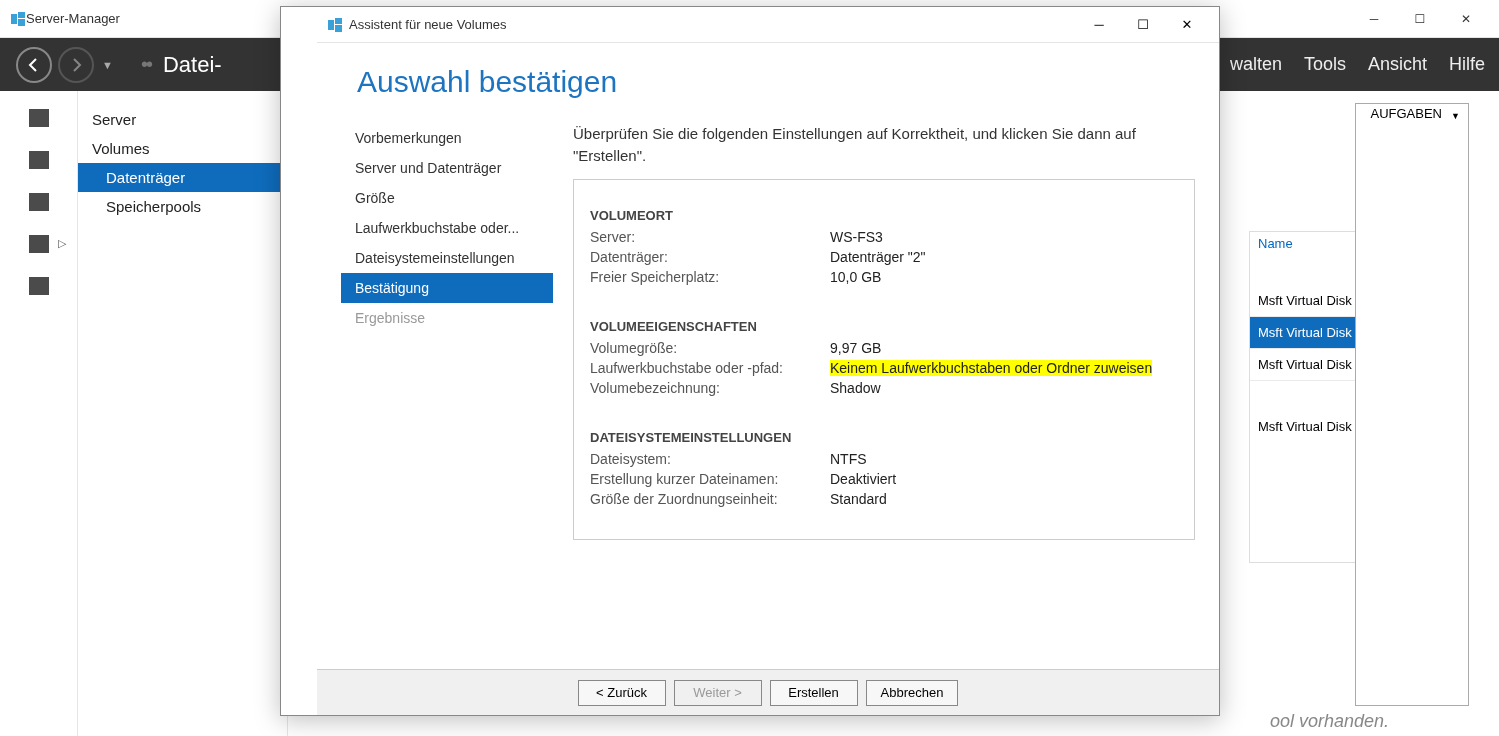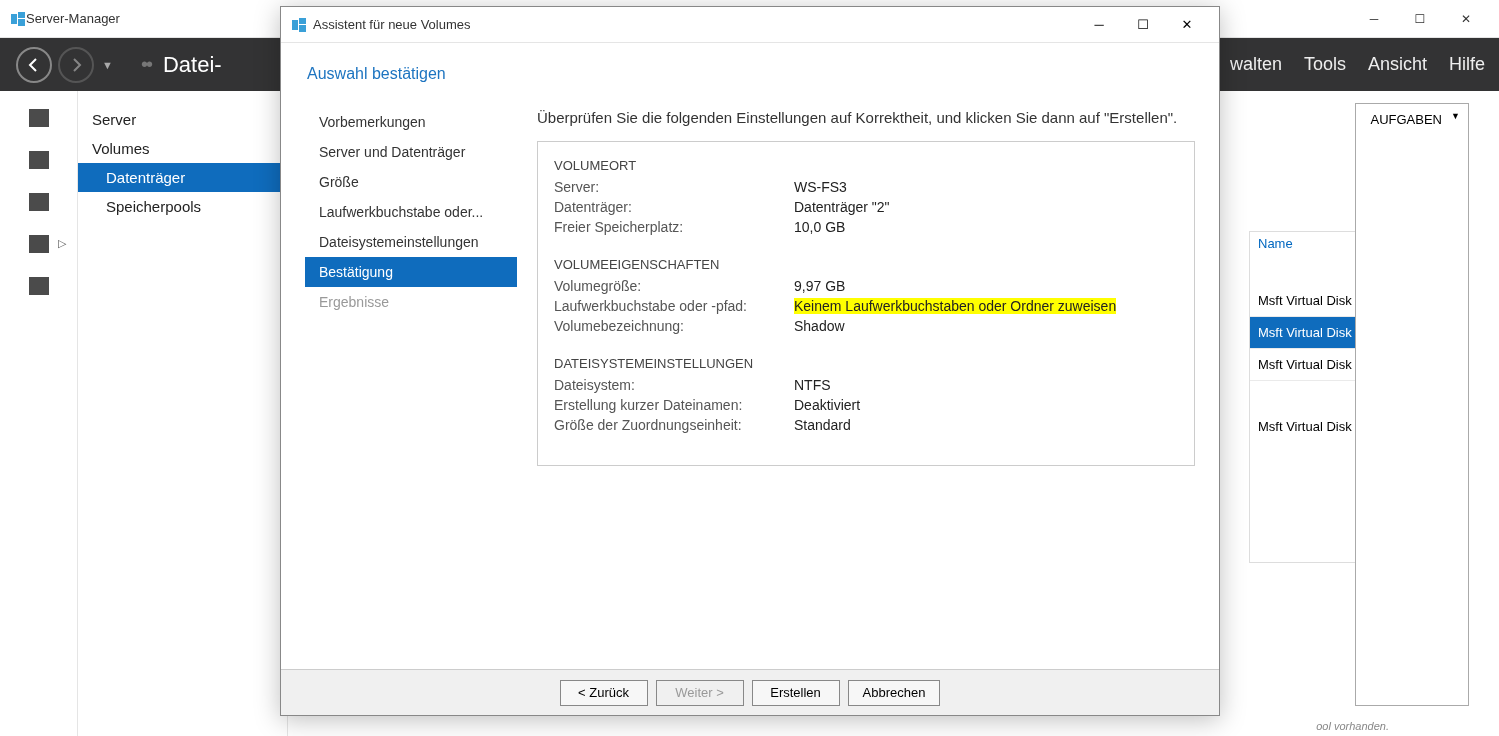"Assistent für neue Volumes" .wizard { padding-left: none -> 36px }
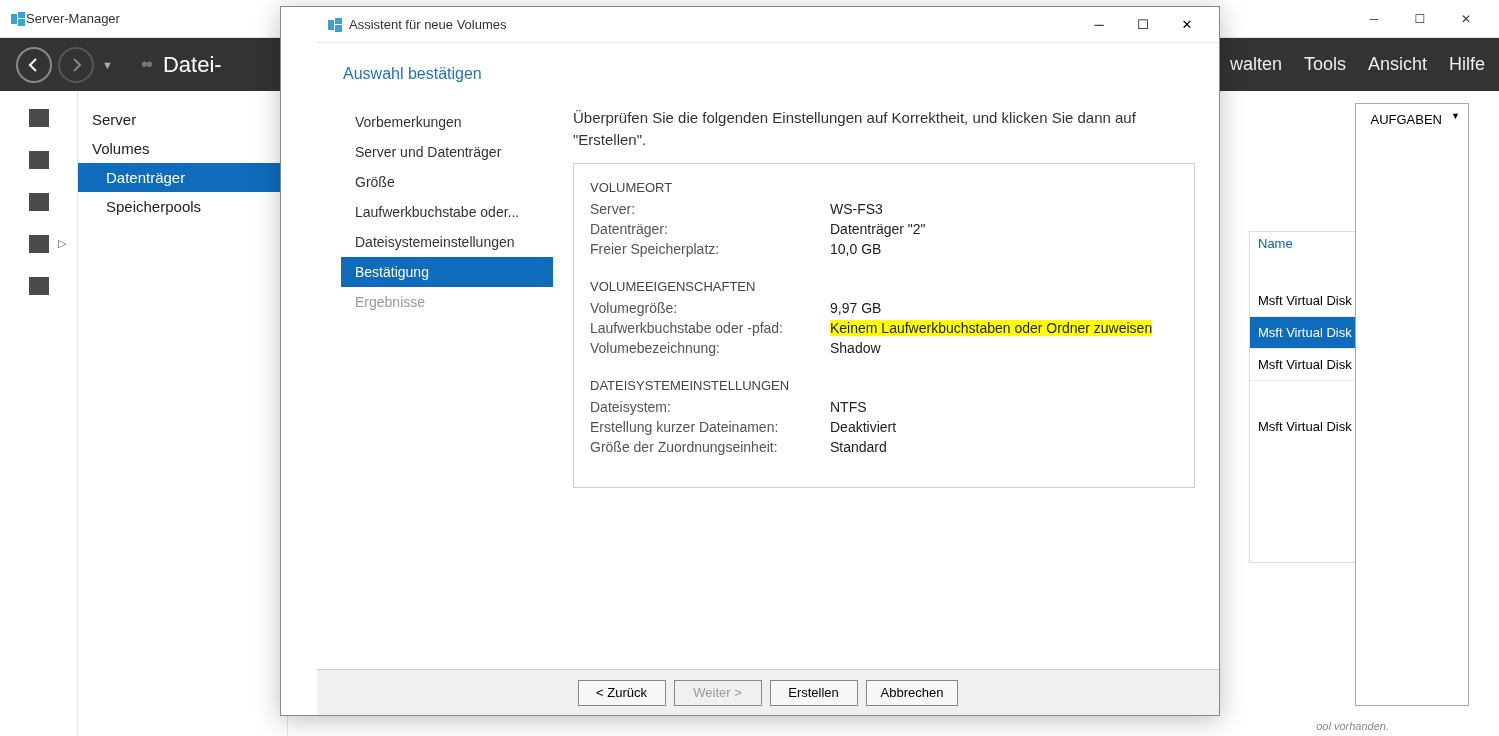"Auswahl bestätigen" .wizard-heading { font-size: 16px -> 30px; margin: 8px 0 24px 2px -> 8px 0 24px 16px }
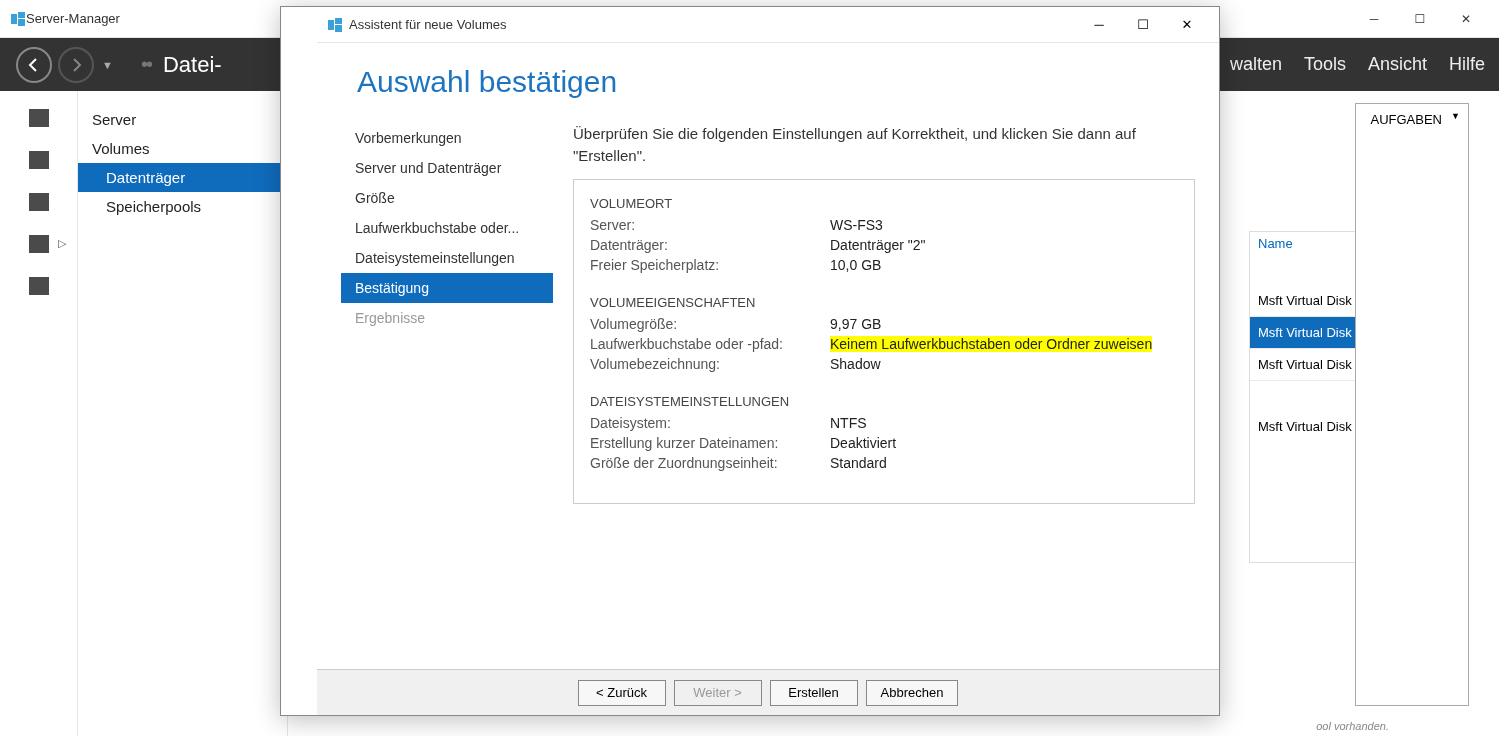"AUFGABEN" .tasks-btn { padding: 8px 26px 3px 14px -> 2px 26px 3px 14px }
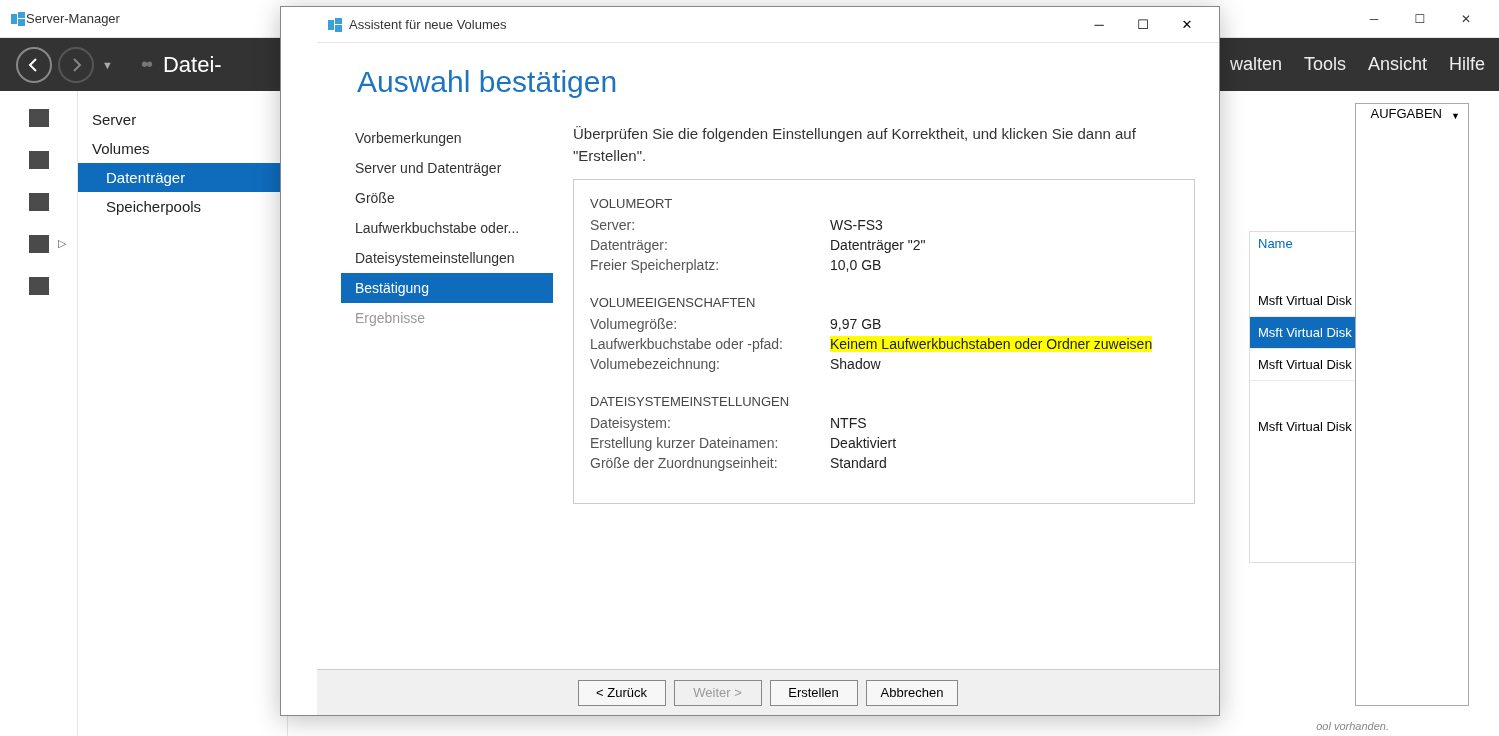"VOLUMEORT" .sect-head { font-weight: 400 -> 700; margin-top: 4px -> 16px }
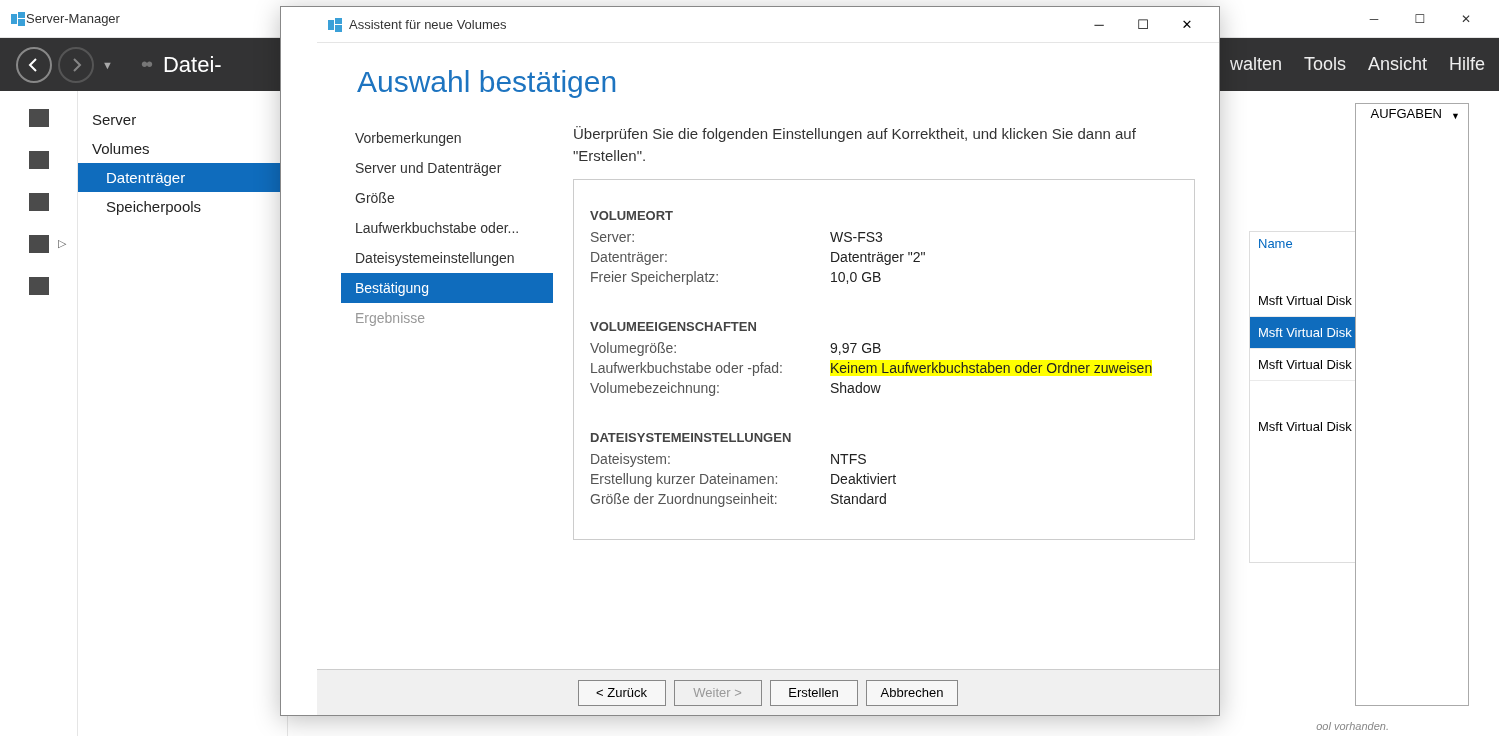"ool vorhanden." .footer-note { font-size: 11px -> 18px }
